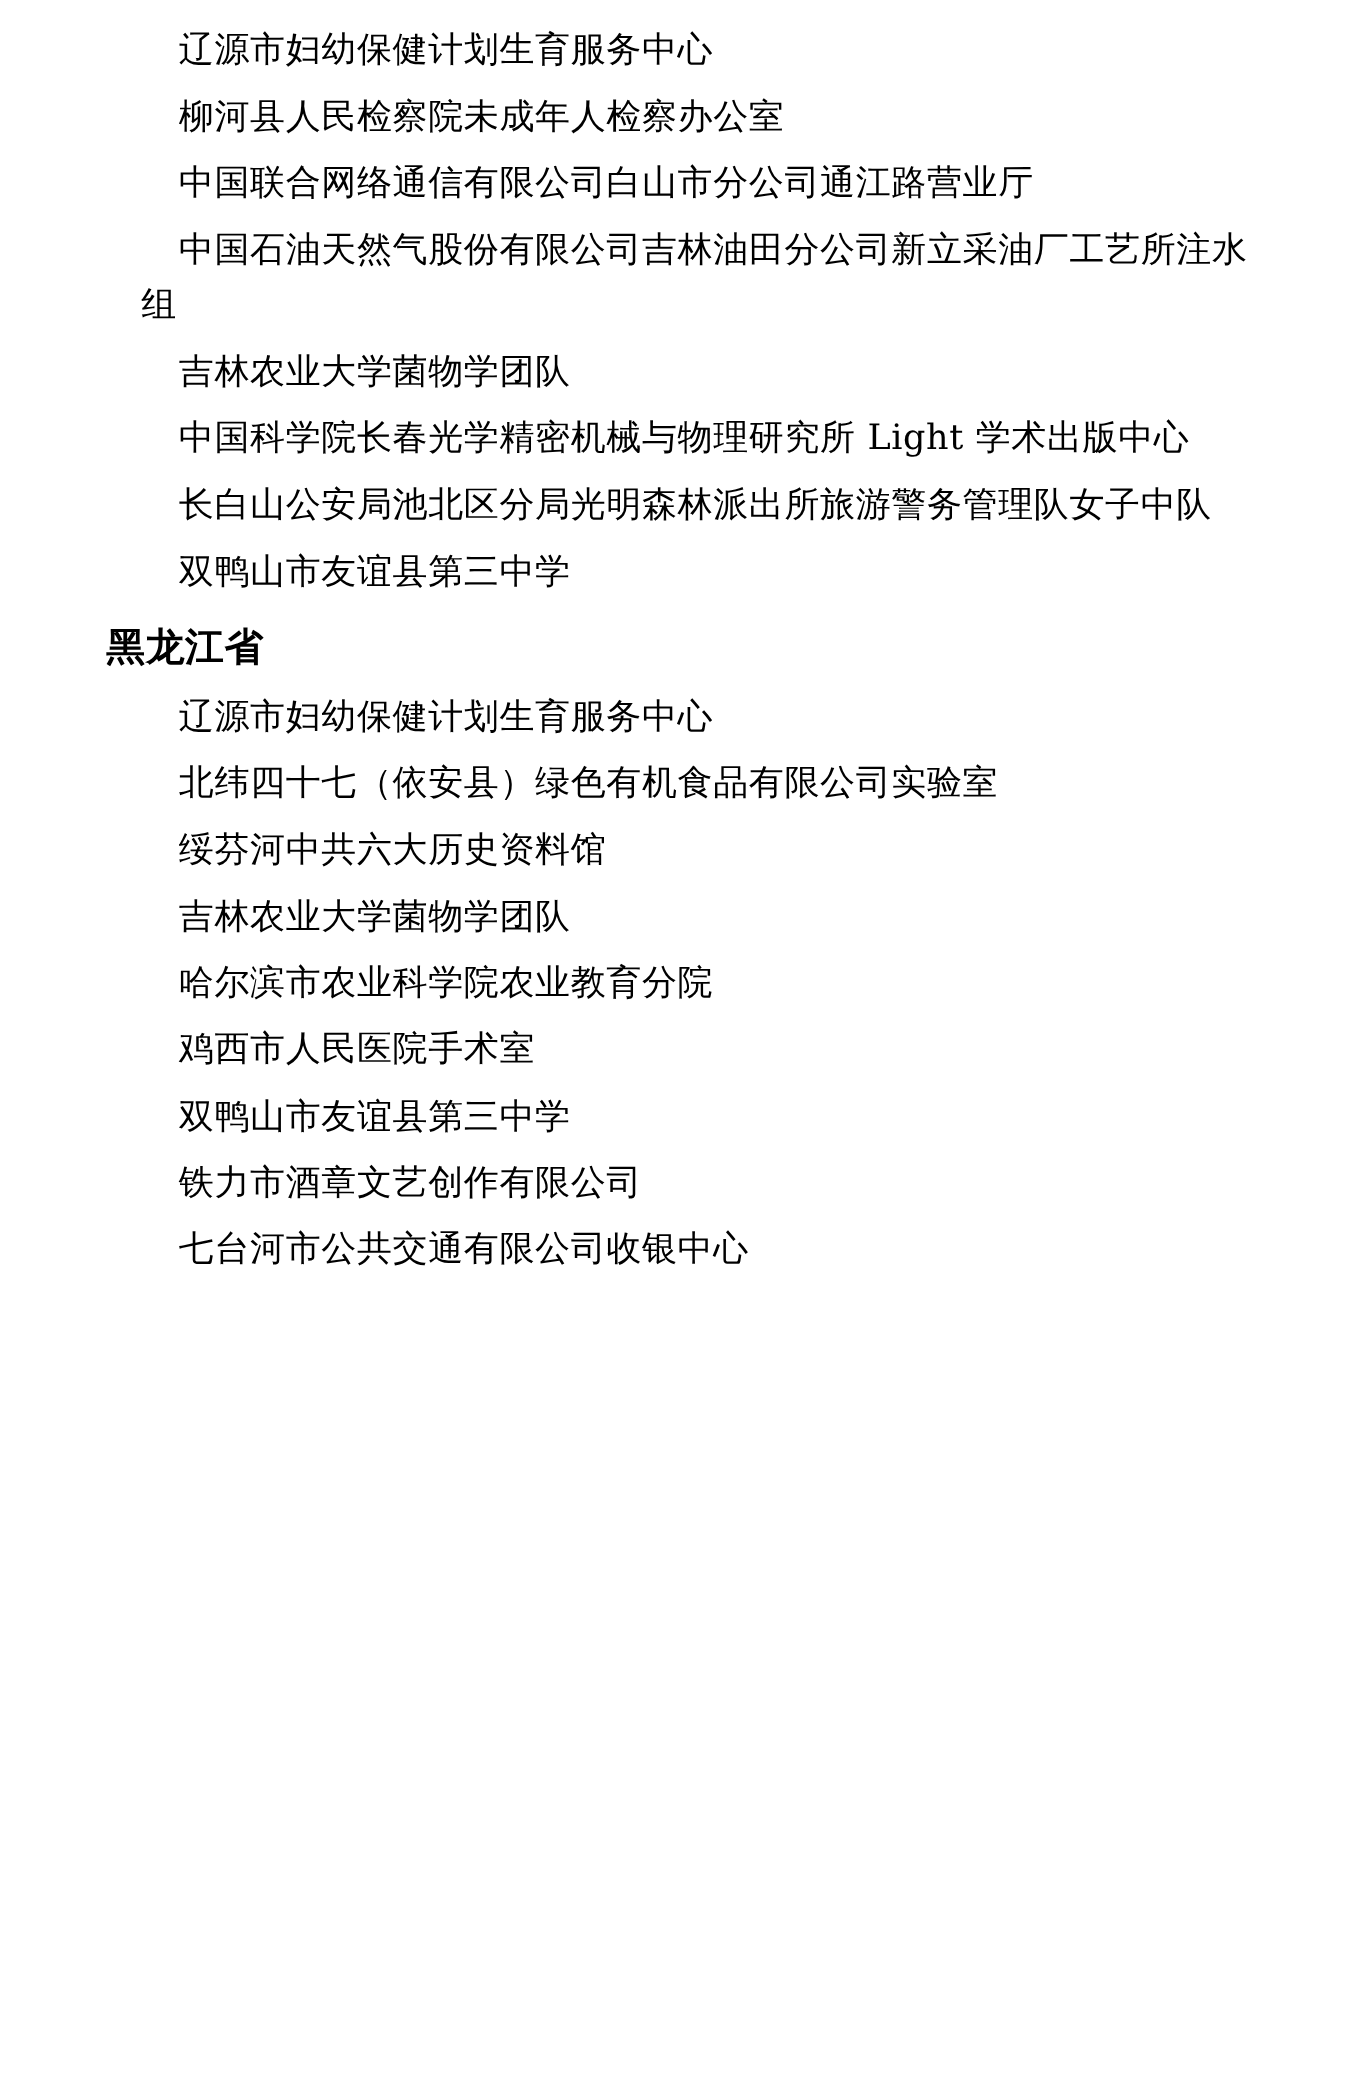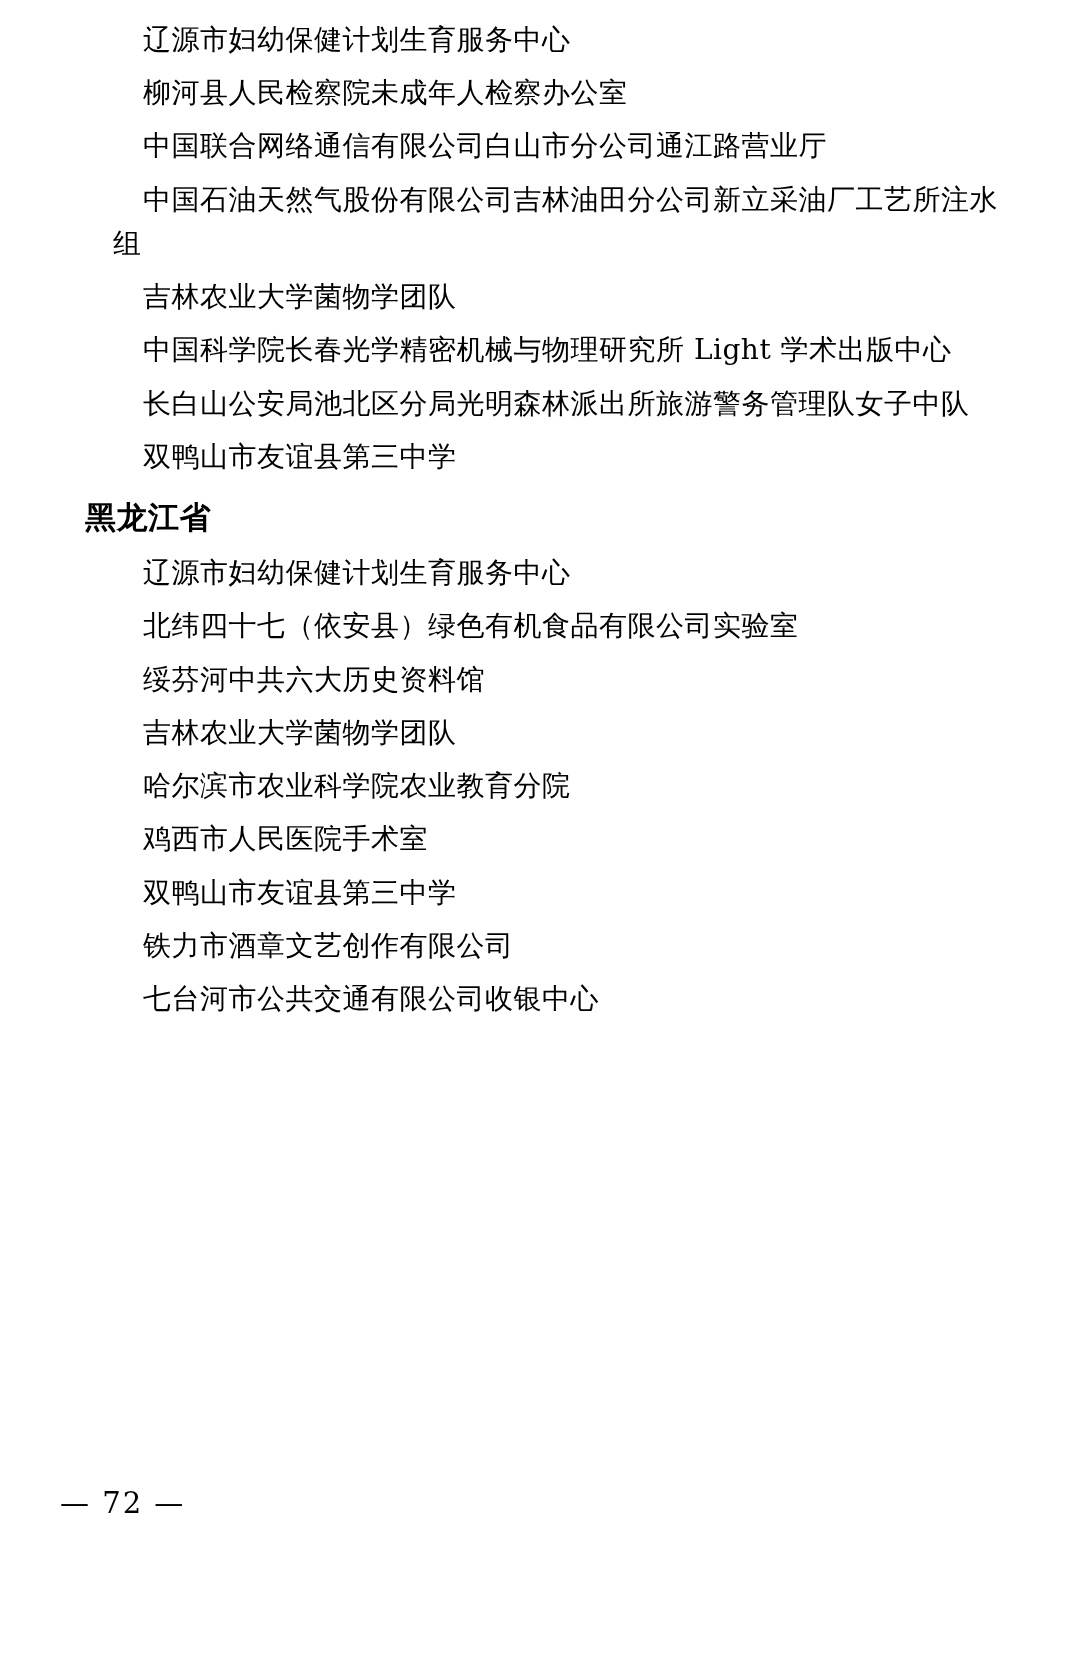"— 72 —" div.page-number { html: <div>— 72 —</div> -> none }
